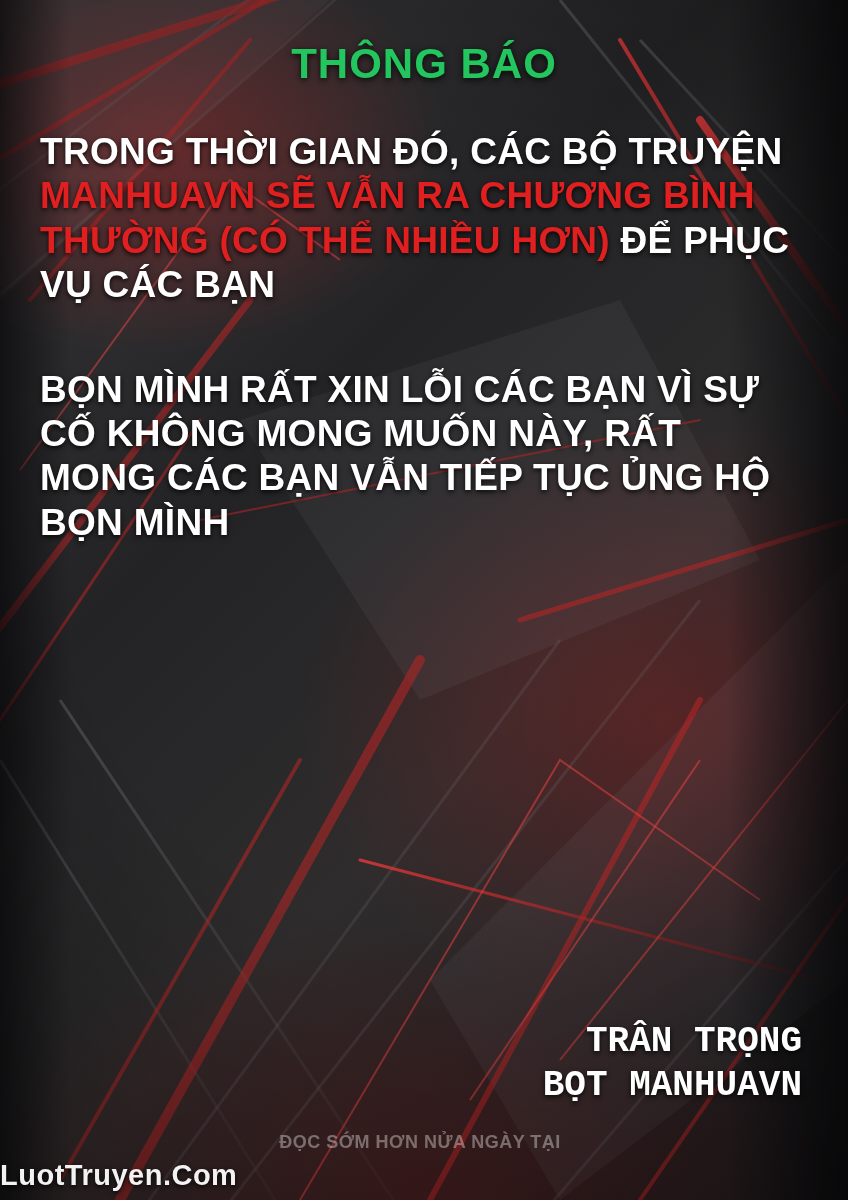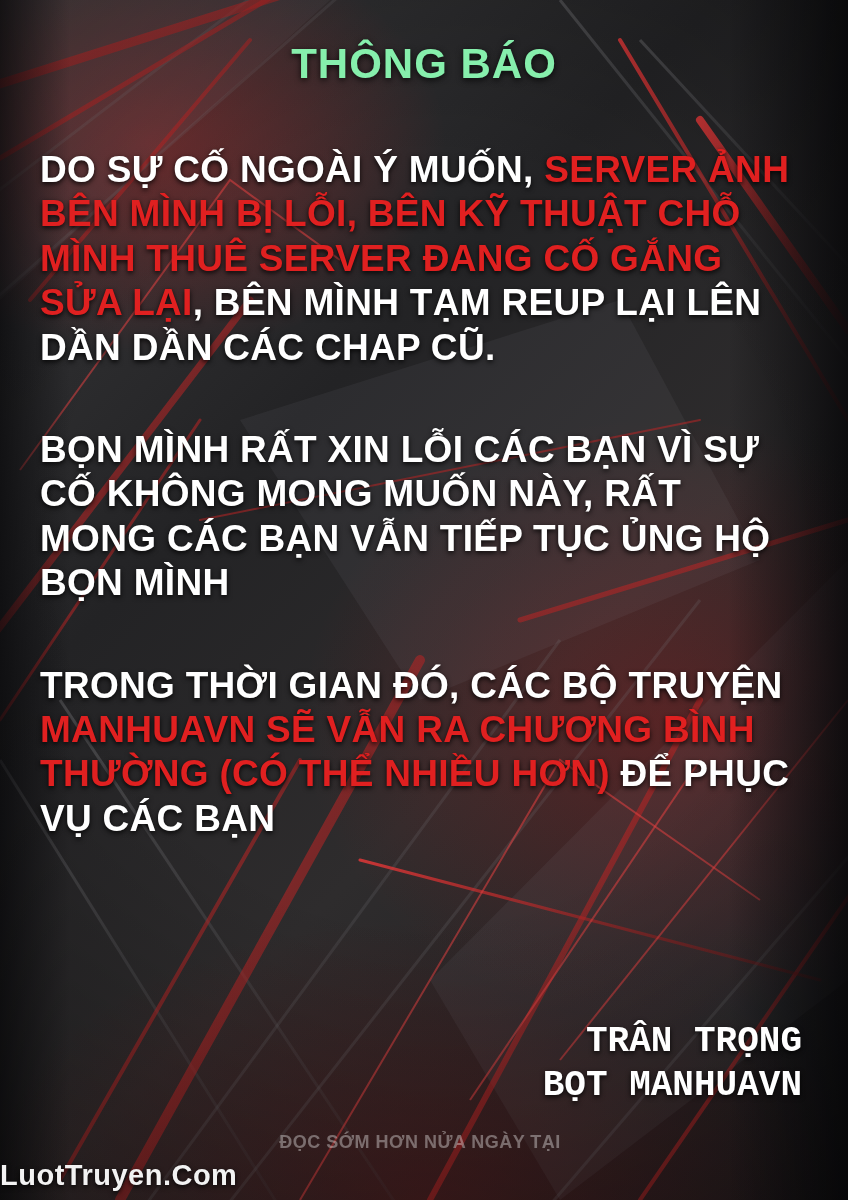"THÔNG BÁO" .notice-title { color: #86efac -> #22c55e; margin: 0 0 60px 0 -> 0 0 42px 0 }
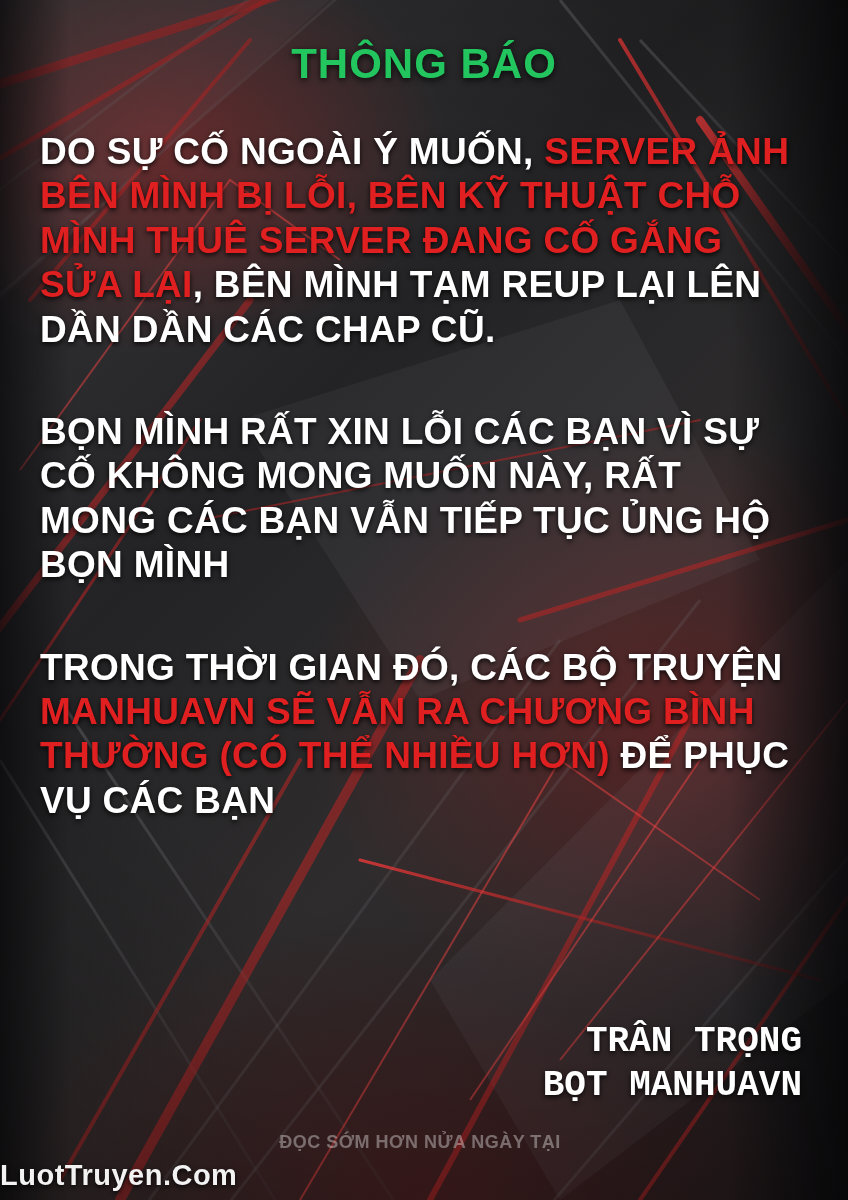"DO SỰ CỐ NGOÀI Ý" p.para { html: <p> <span>DO SỰ CỐ NGOÀI Ý MUỐN, </span><span>SERVER ẢNH BÊN MÌNH BỊ LỖI, BÊN KỸ THUẬT CHỖ MÌNH THUÊ SERVER ĐANG CỐ GẮNG SỬA LẠI</span><span>, BÊN MÌNH TẠM REUP LẠI LÊN DẦN DẦN CÁC CHAP CŨ.</span> </p> -> none }
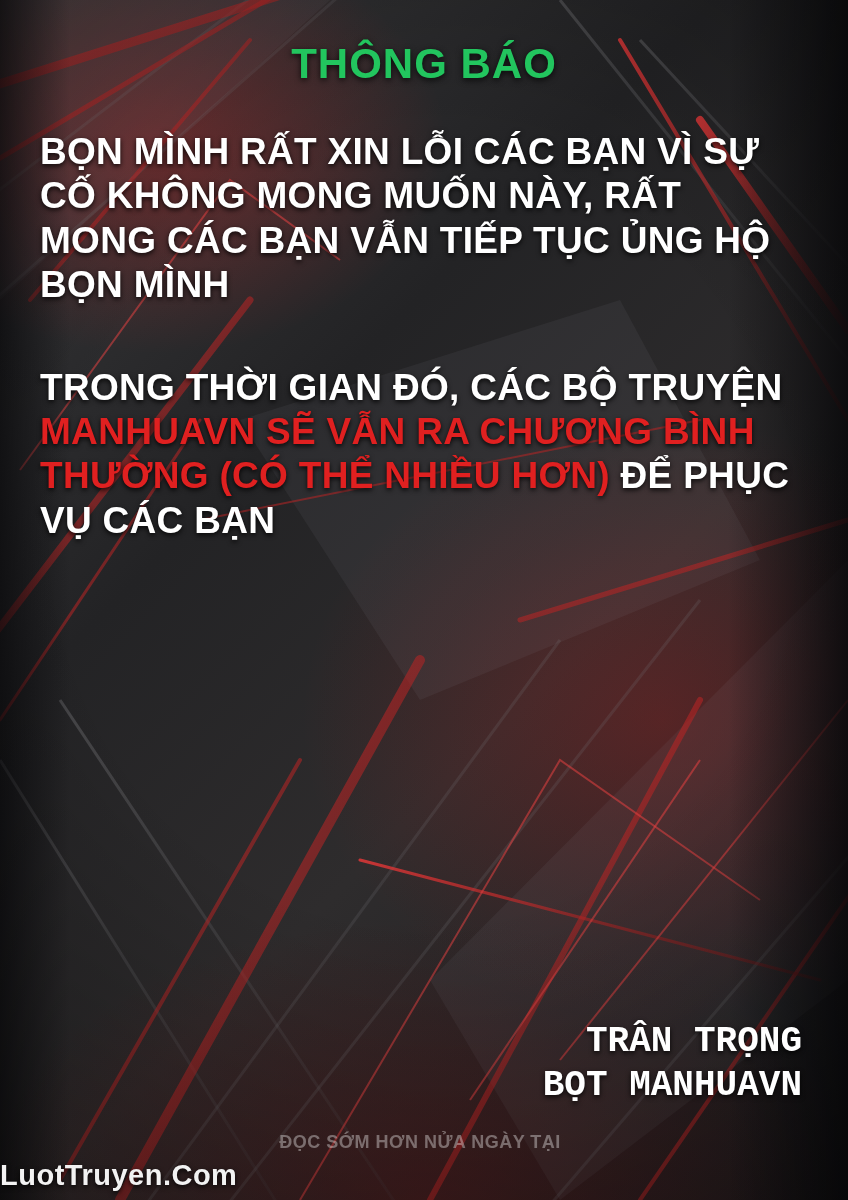"BỌN MÌNH RẤT XIN LỖI" p.para { order: before "TRONG THỜI GIAN ĐÓ, CÁC" -> after "TRONG THỜI GIAN ĐÓ, CÁC" }
